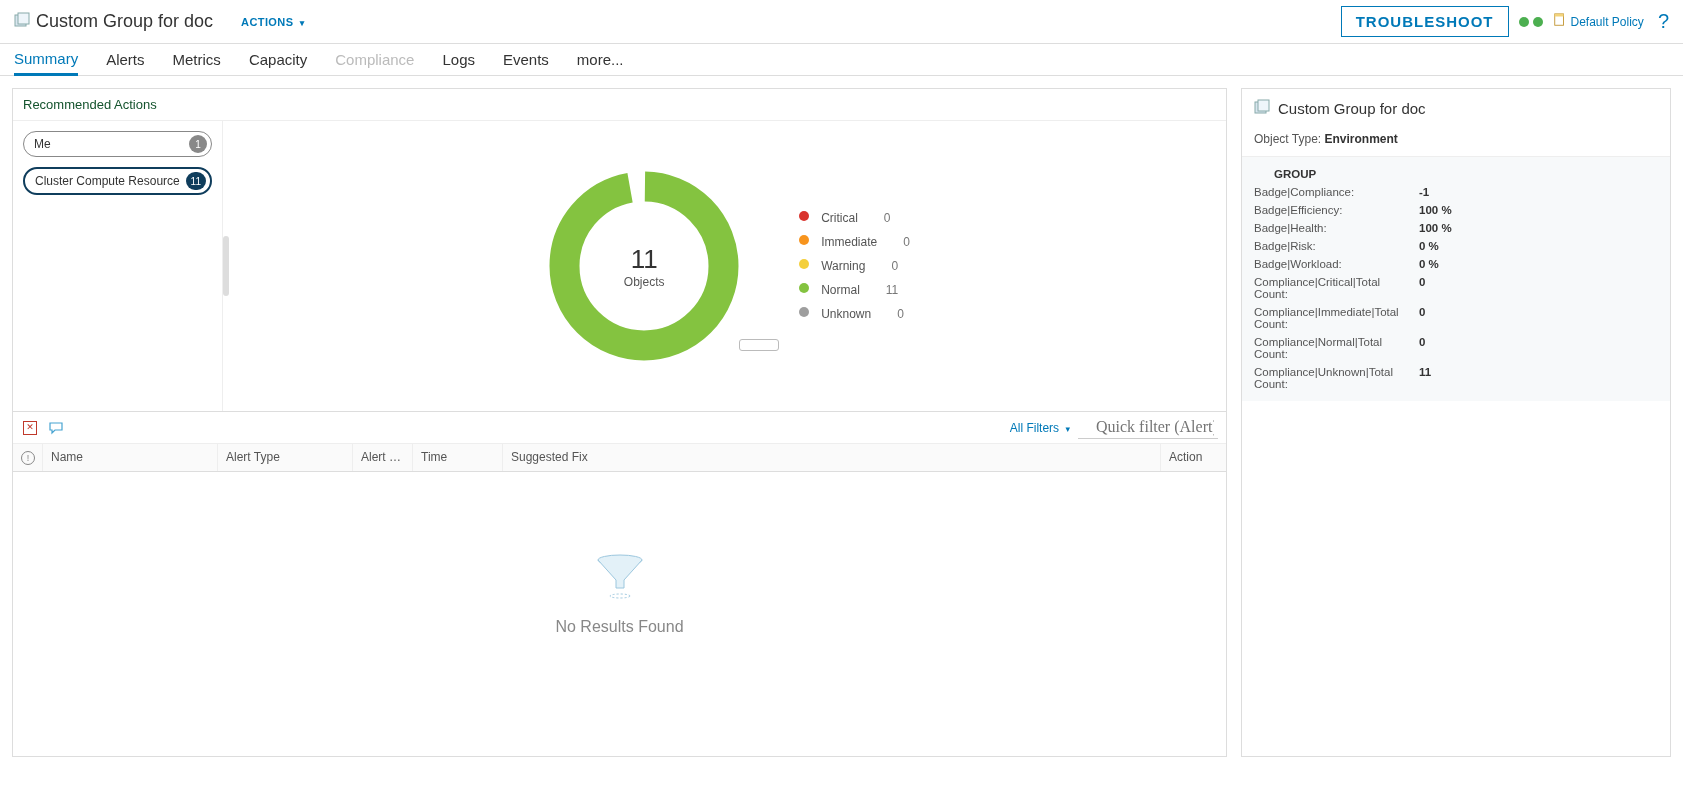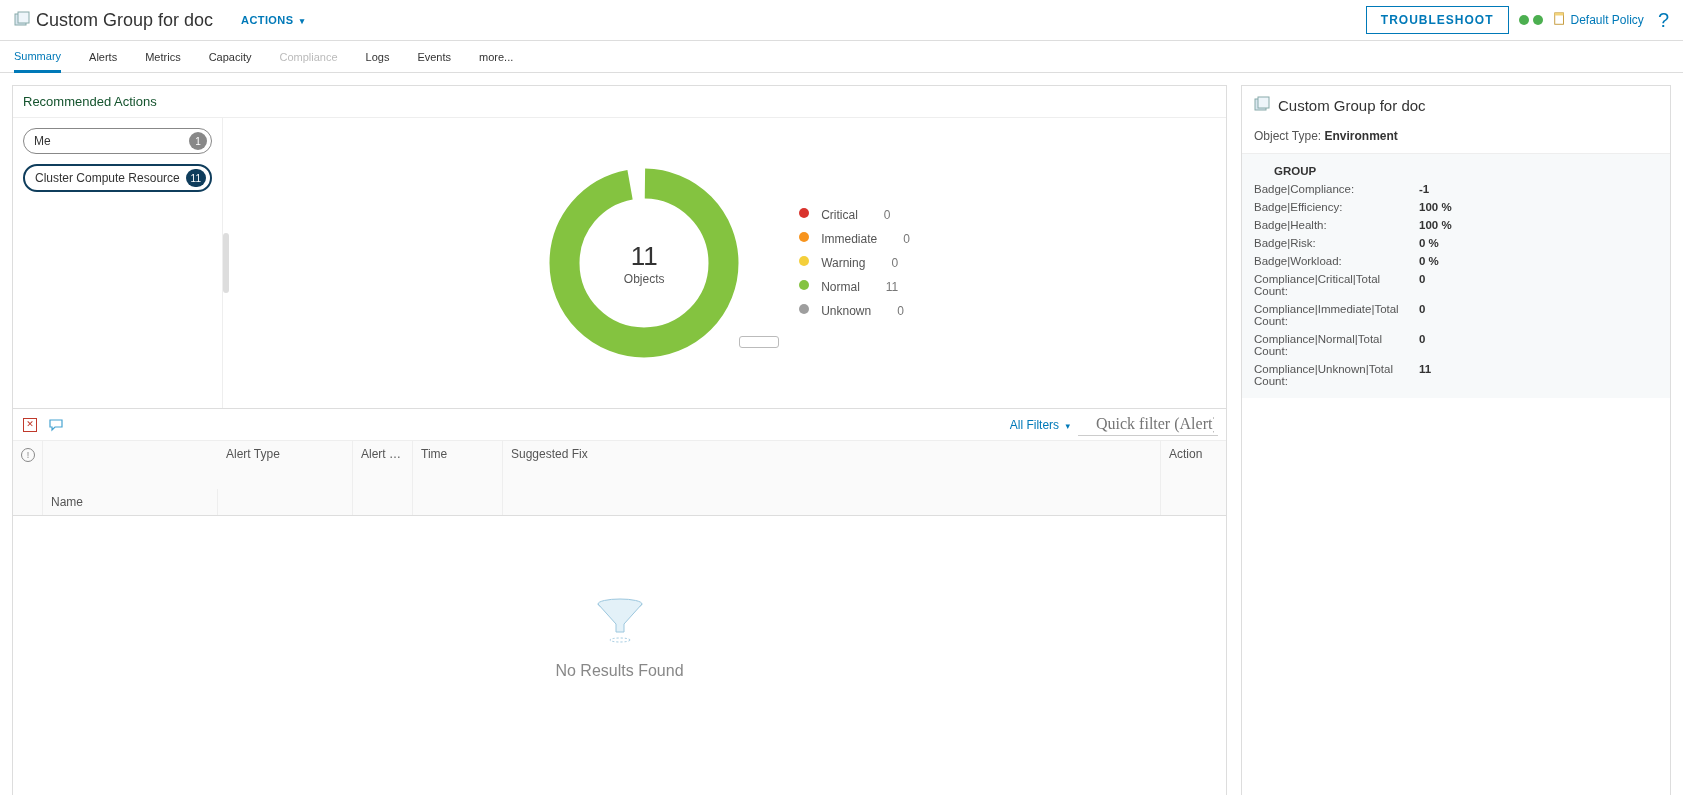"TROUBLESHOOT" .header .troubleshoot { font-size: 12px -> 15px }
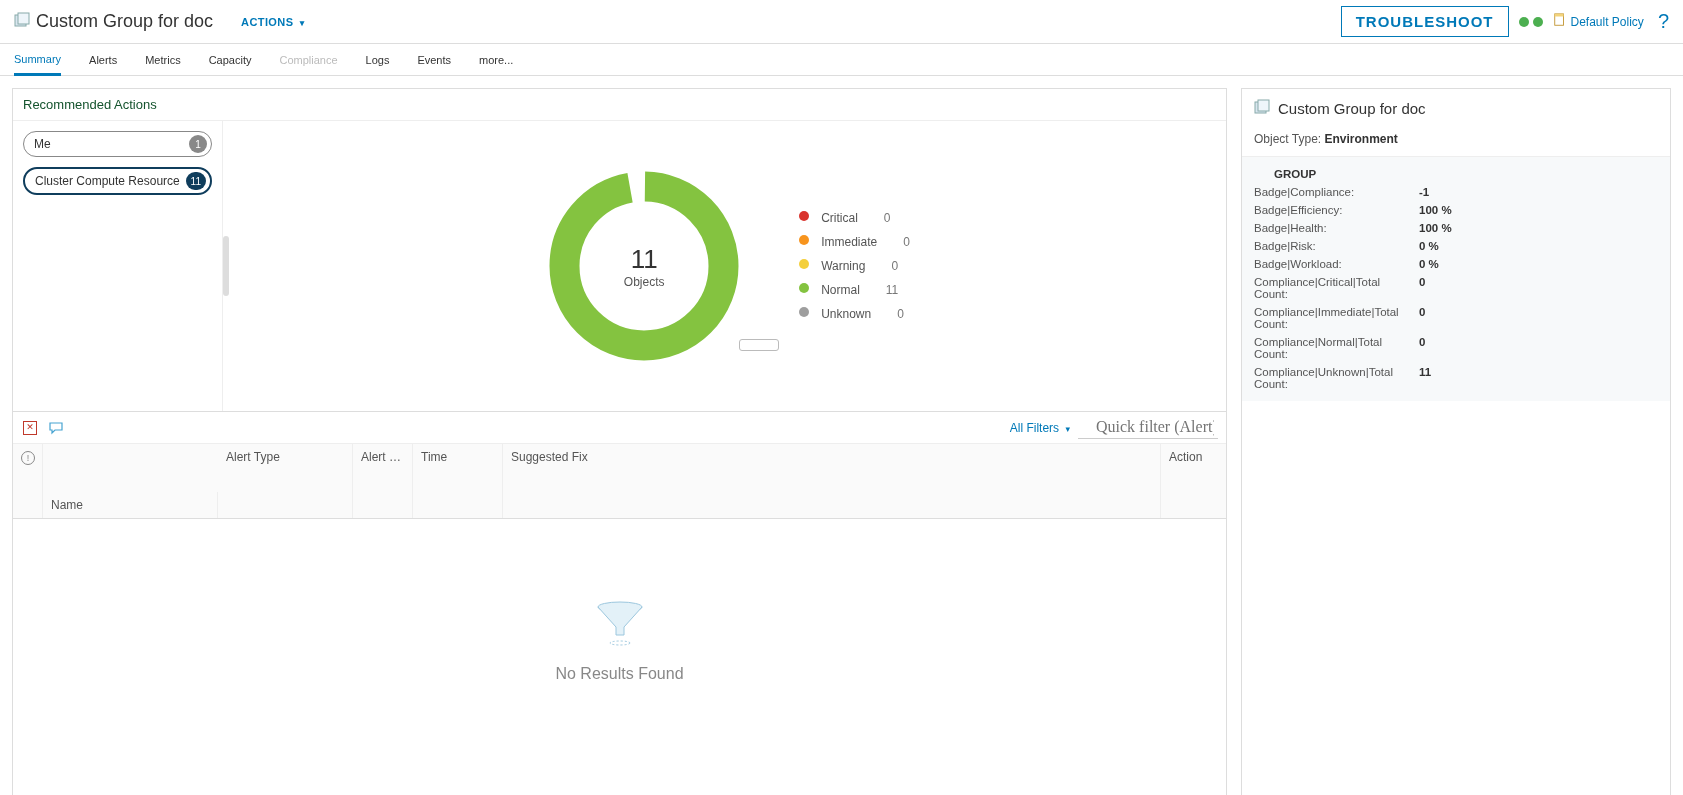"Summary" .tabs .tab { font-size: 11px -> 15px }
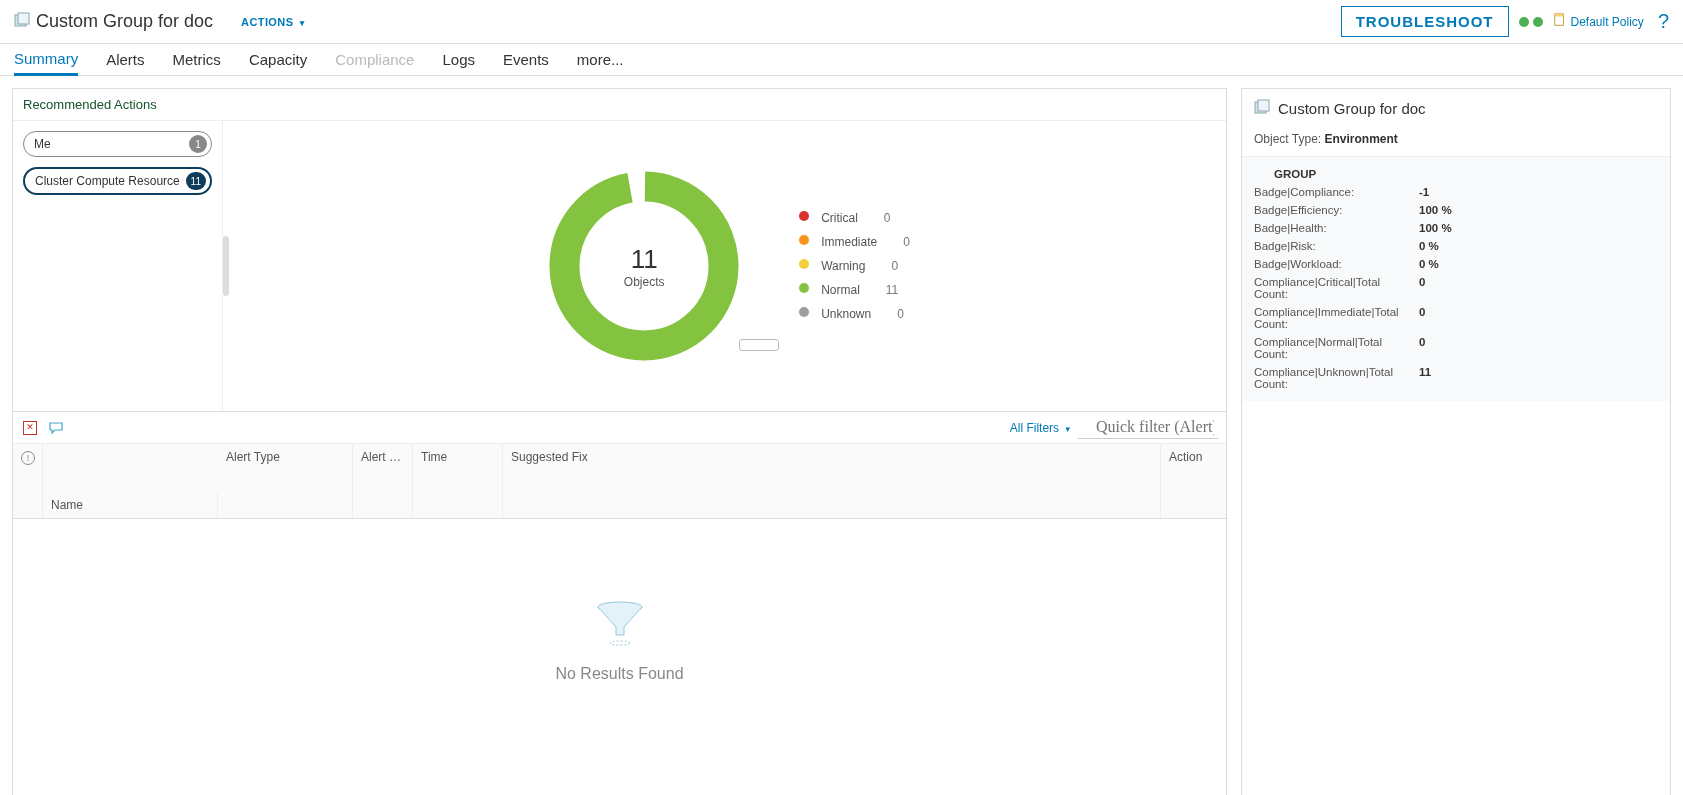"Name" .col-name { margin-top: 48px -> none }
